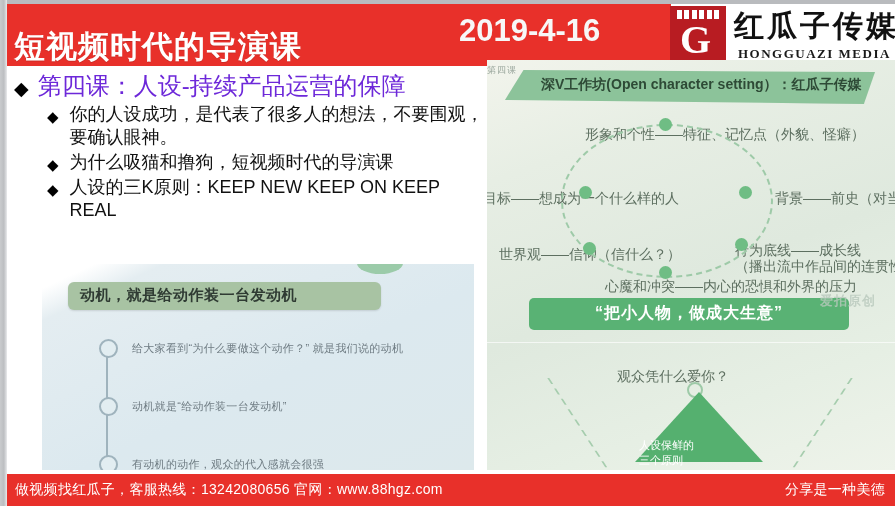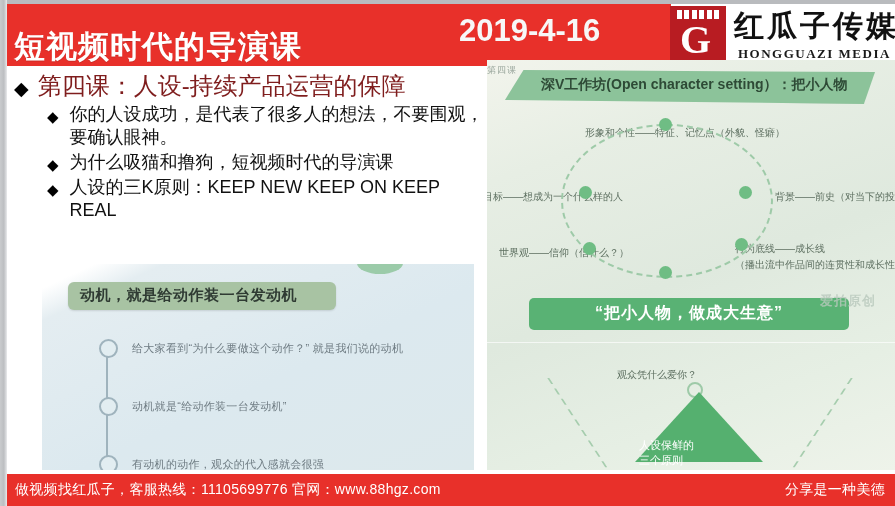"第四课：人设-持续产品运营的保障" .b1 .b-txt { color: #7f1d1d -> #6d28d9 }
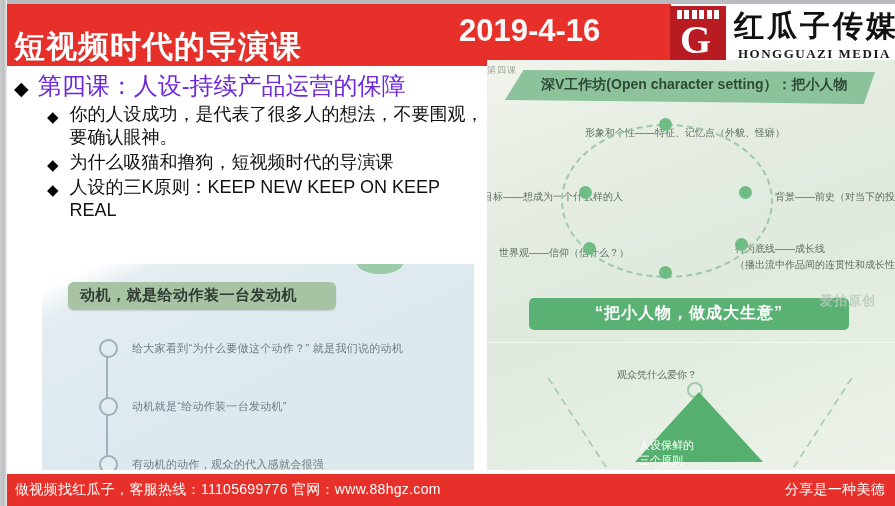"深V工作坊(Open character setting）：把小人物" span { text: 把小人物 -> 红瓜子传媒 }
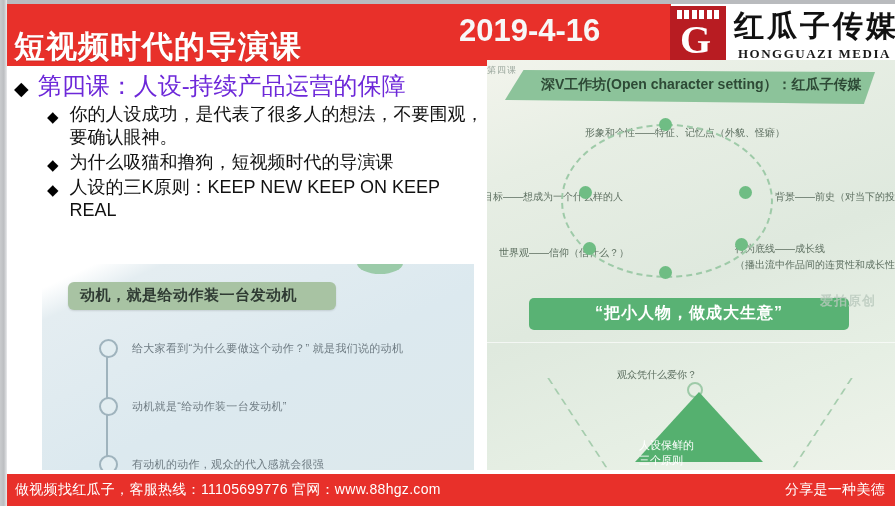"形象和个性——特征、记忆点（外貌、怪癖）" .pr-cap { font-size: 10px -> 14px }
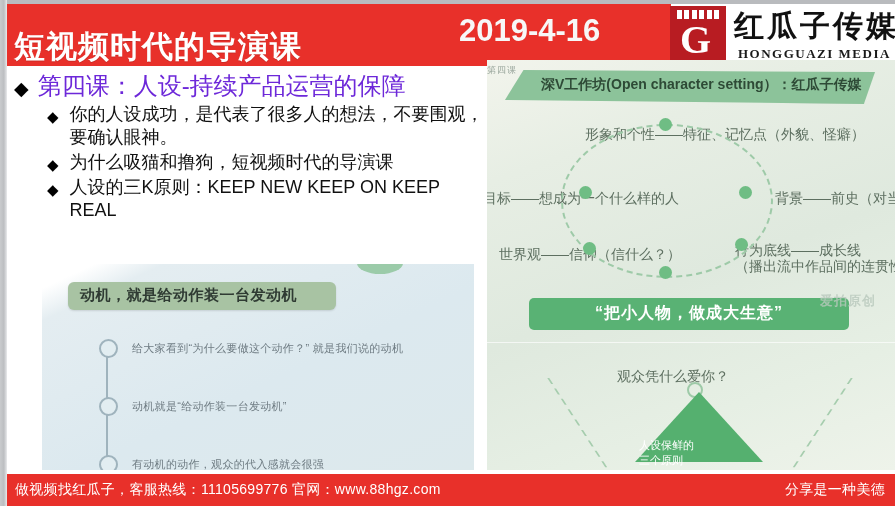"动机，就是给动作装一台发动机" .pl-titlebar { width: 268px -> 313px }
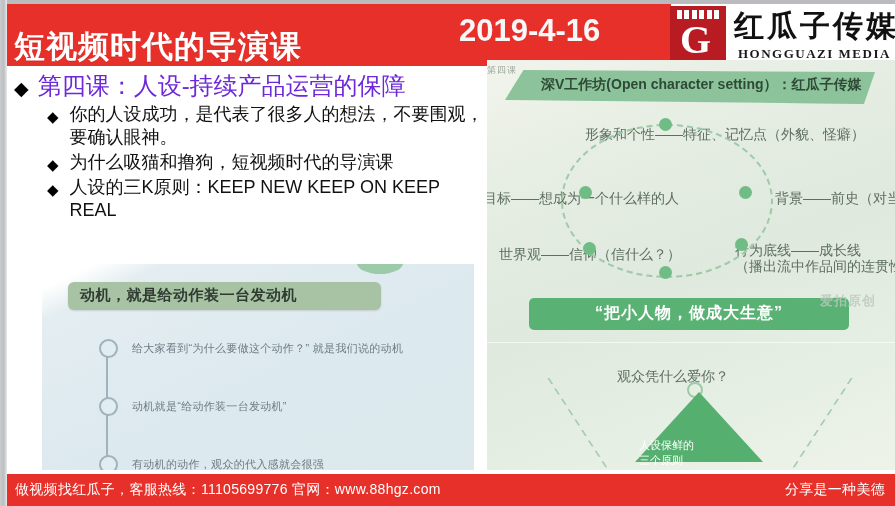"心魔和冲突——内心的恐惧和外界的压力" div.pr-cap { html: none -> <div>心魔和冲突——内心的恐惧和外界的压力</div> }
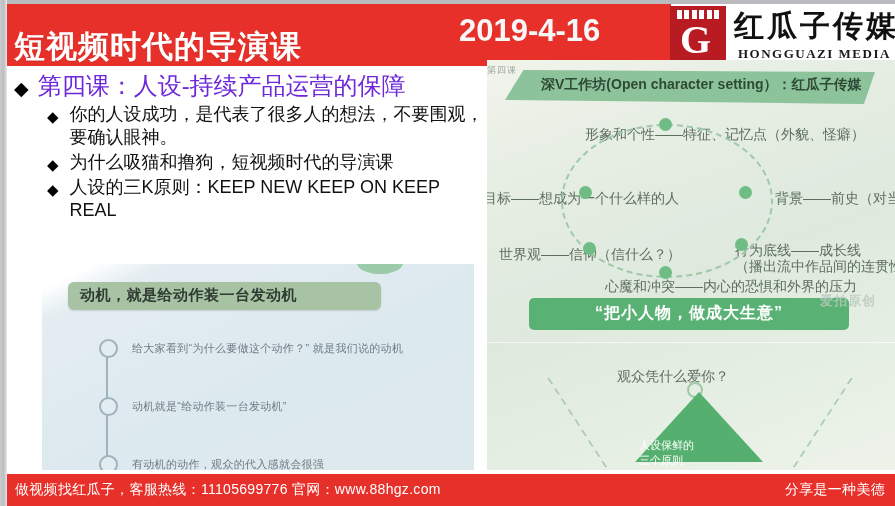"做视频找红瓜子，客服热线：11105699776" div.footer-left { text: 11105699776 -> 13242080656 }
